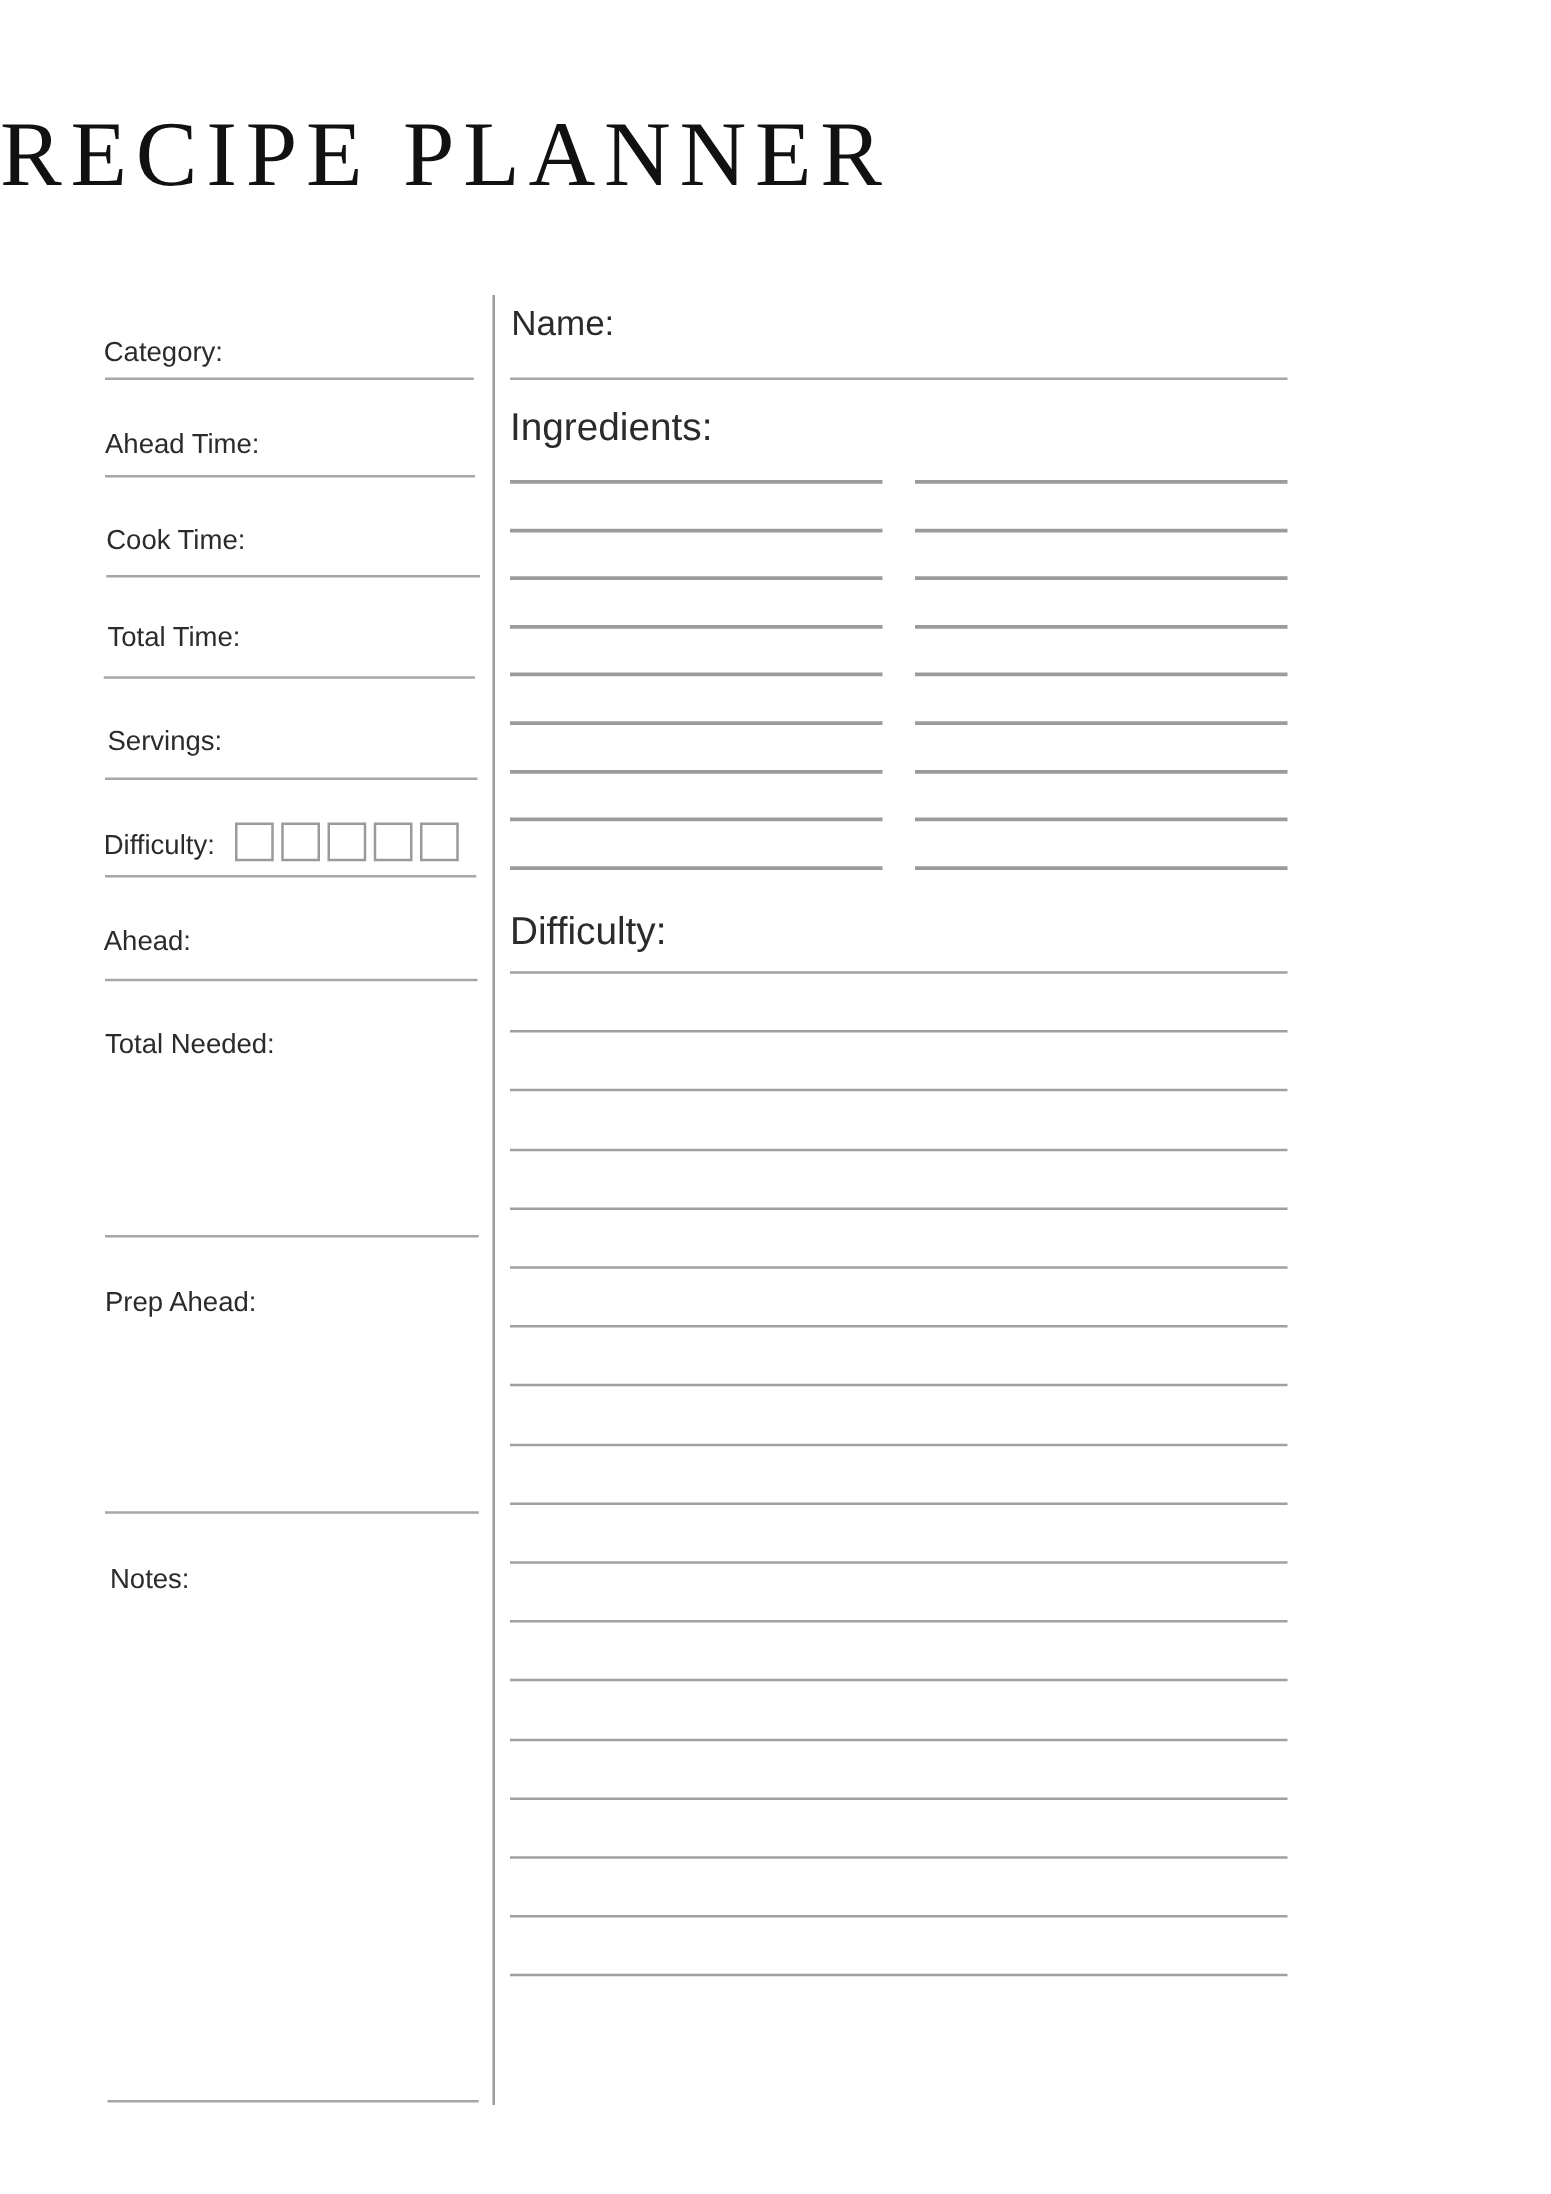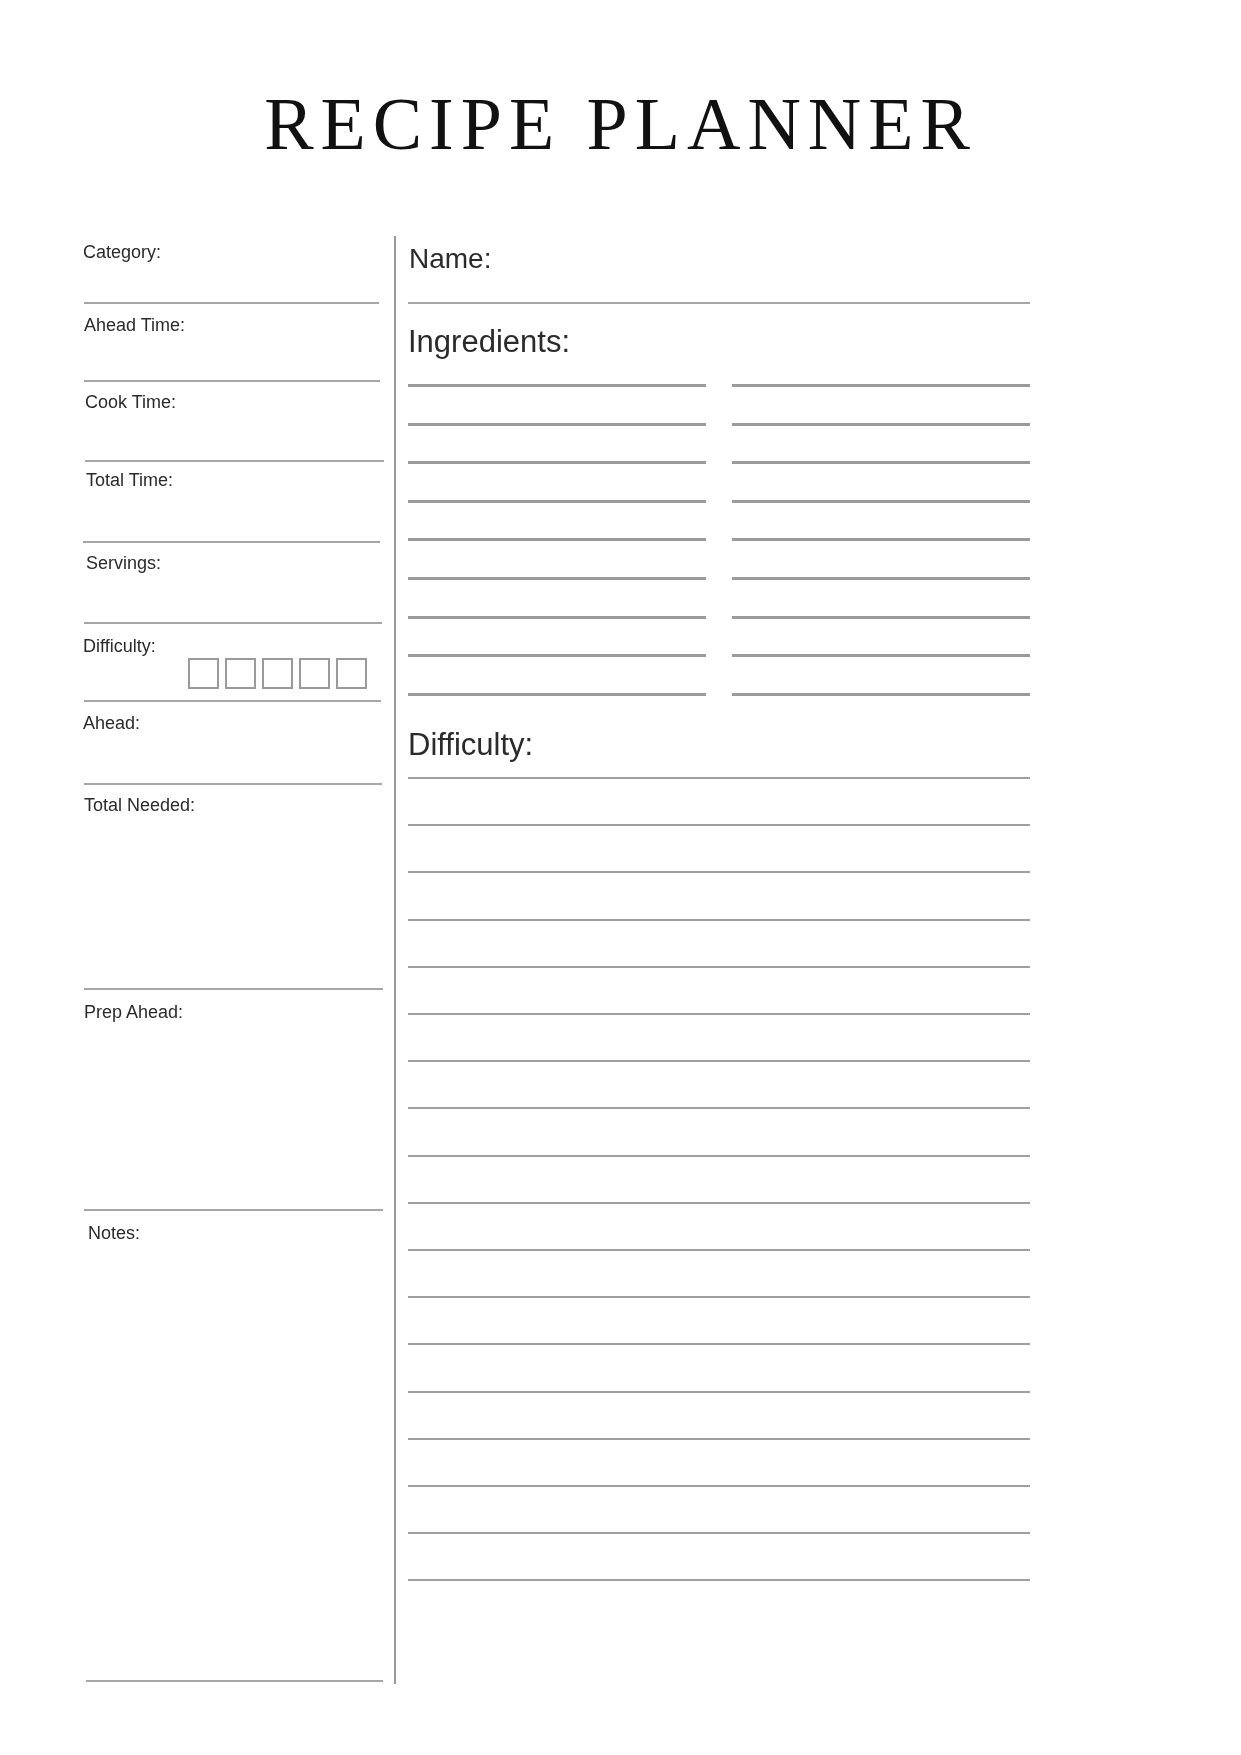"RECIPE PLANNER" #title { text-align: center -> left }
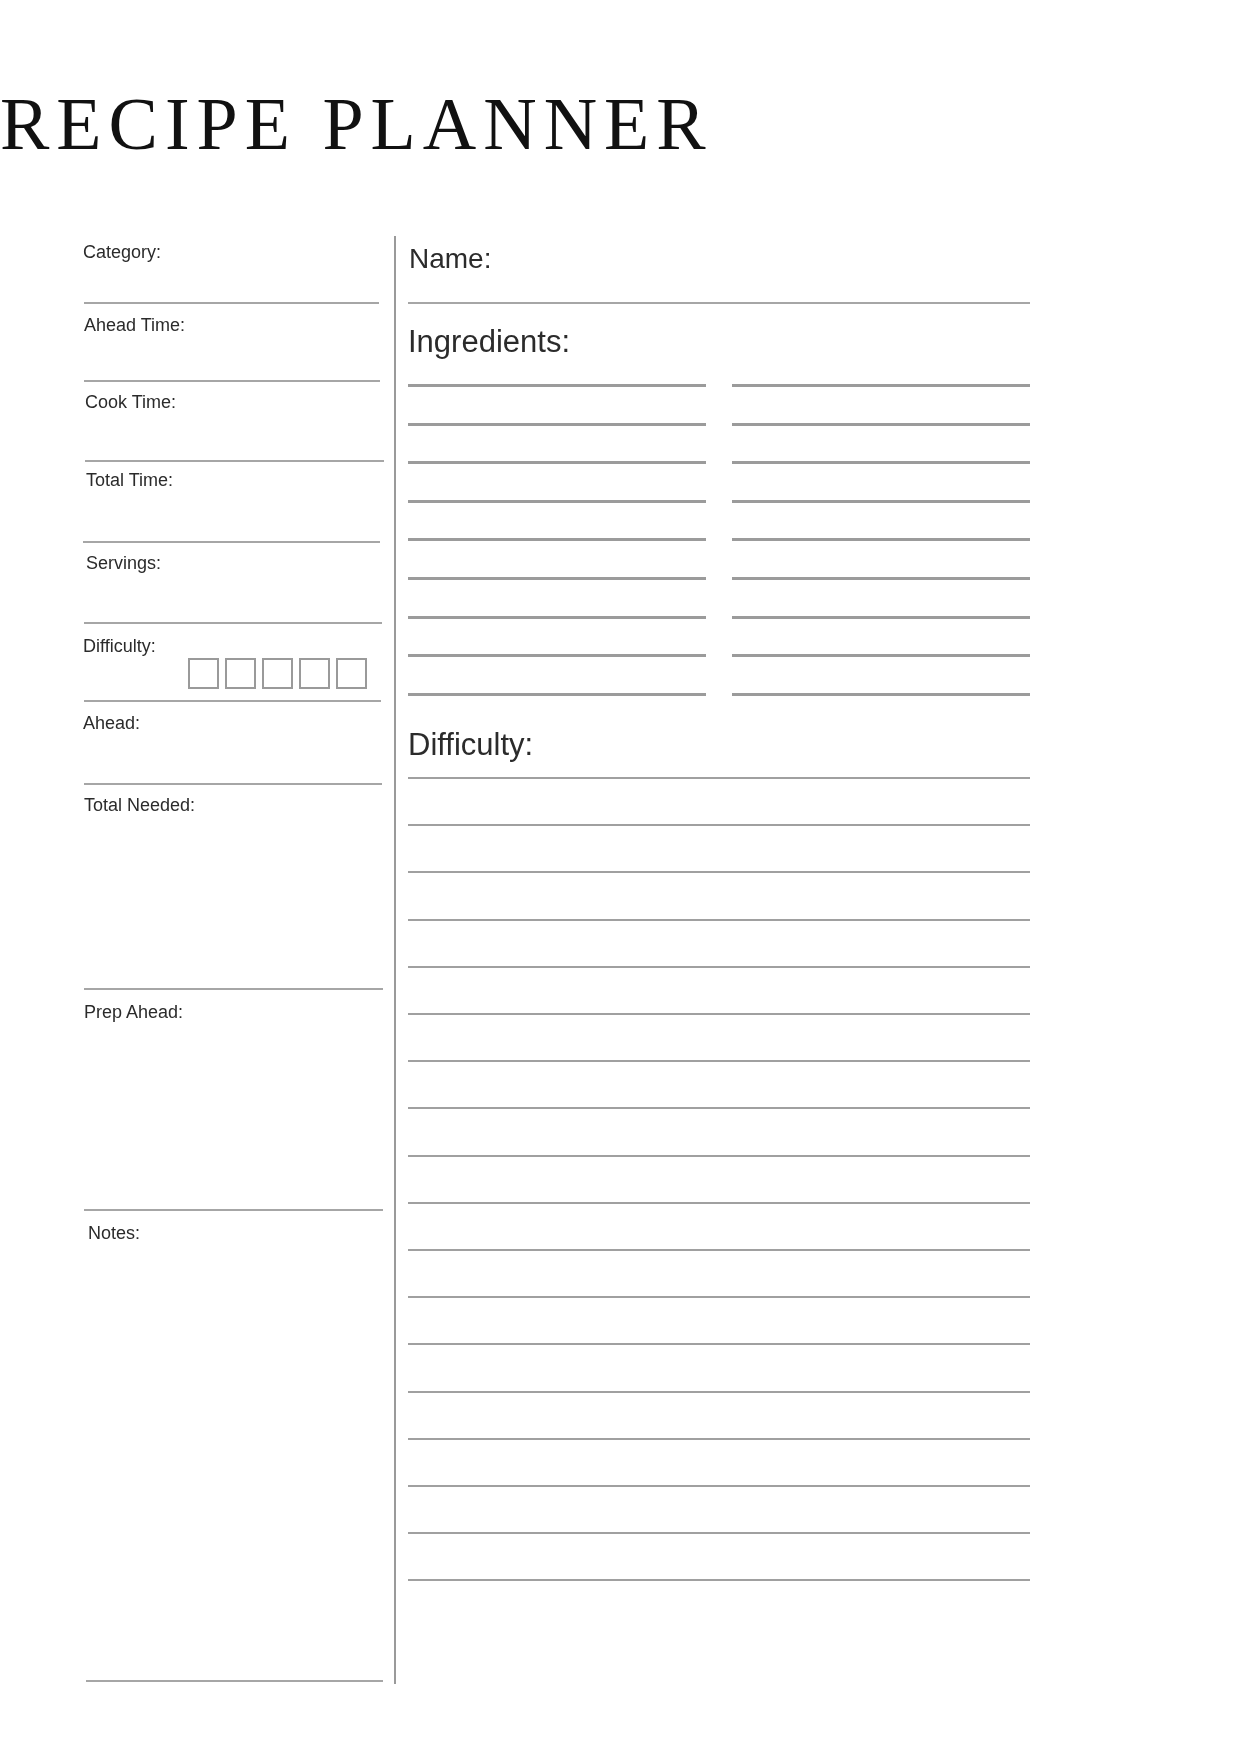"Category:" .left-label { font-size: 18px -> 22px; margin-top: none -> 27px }
